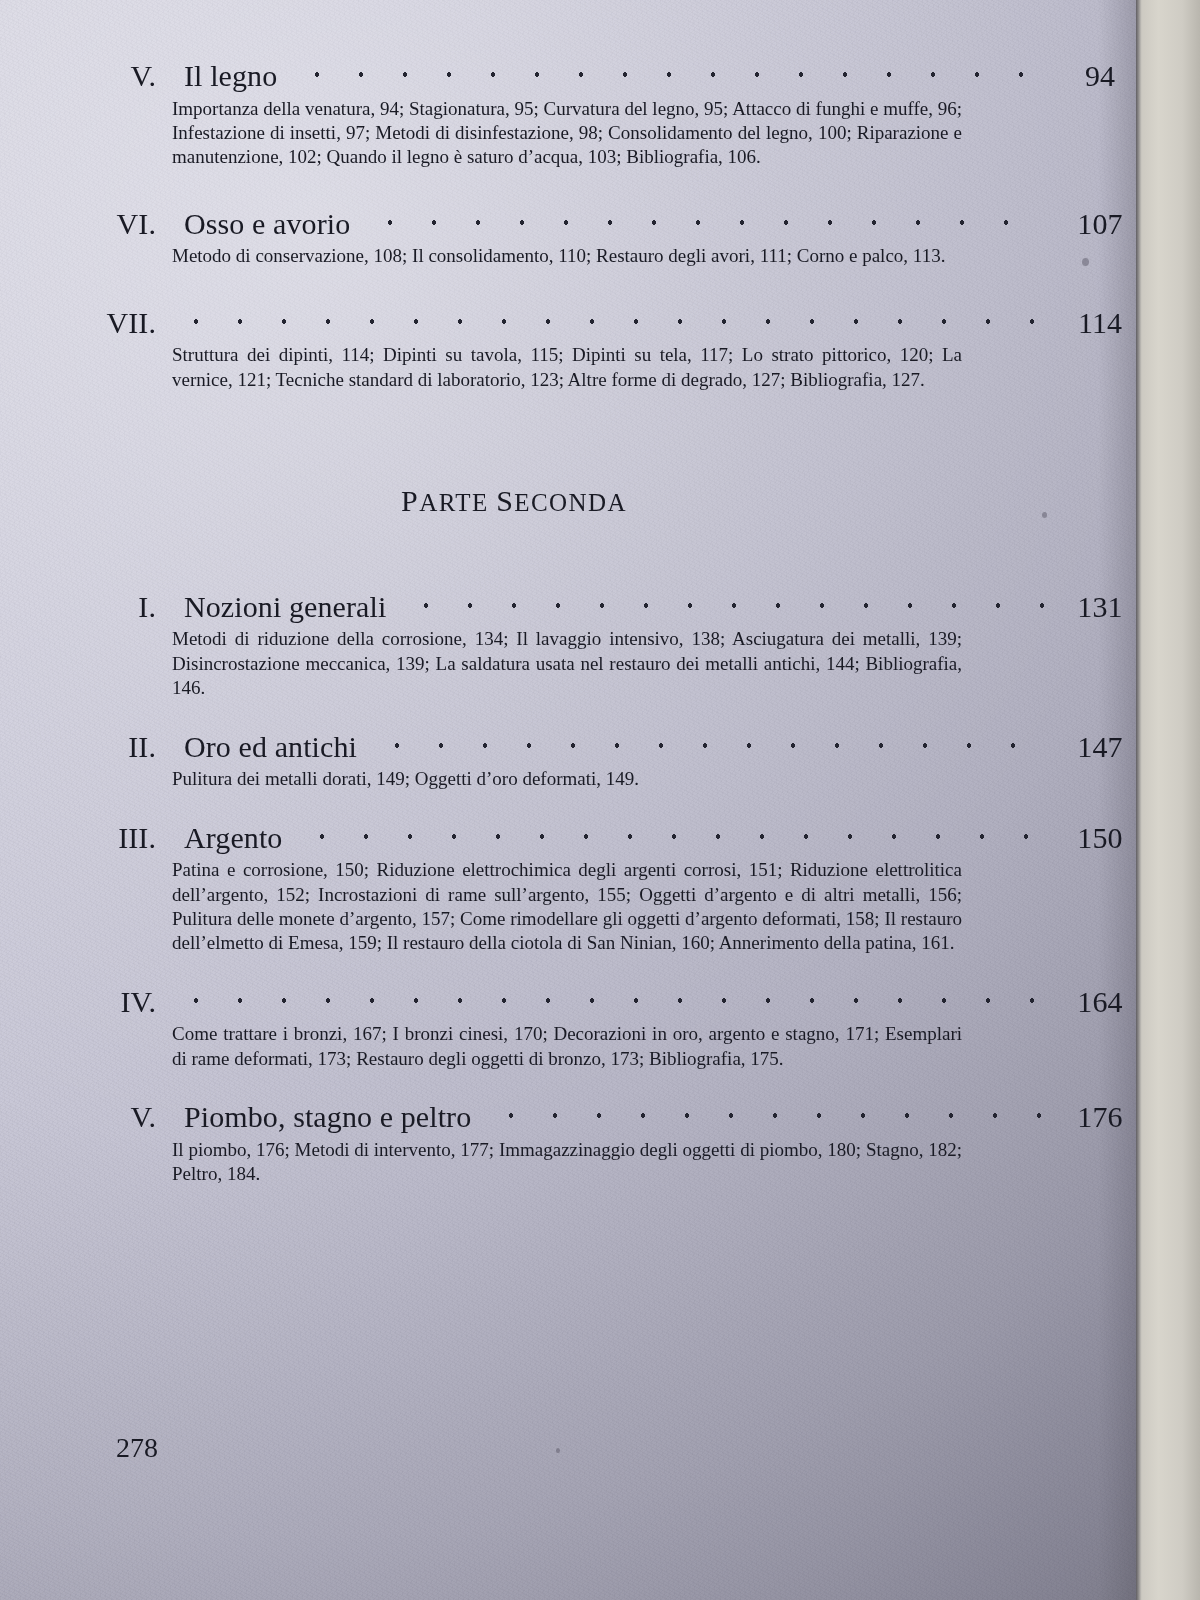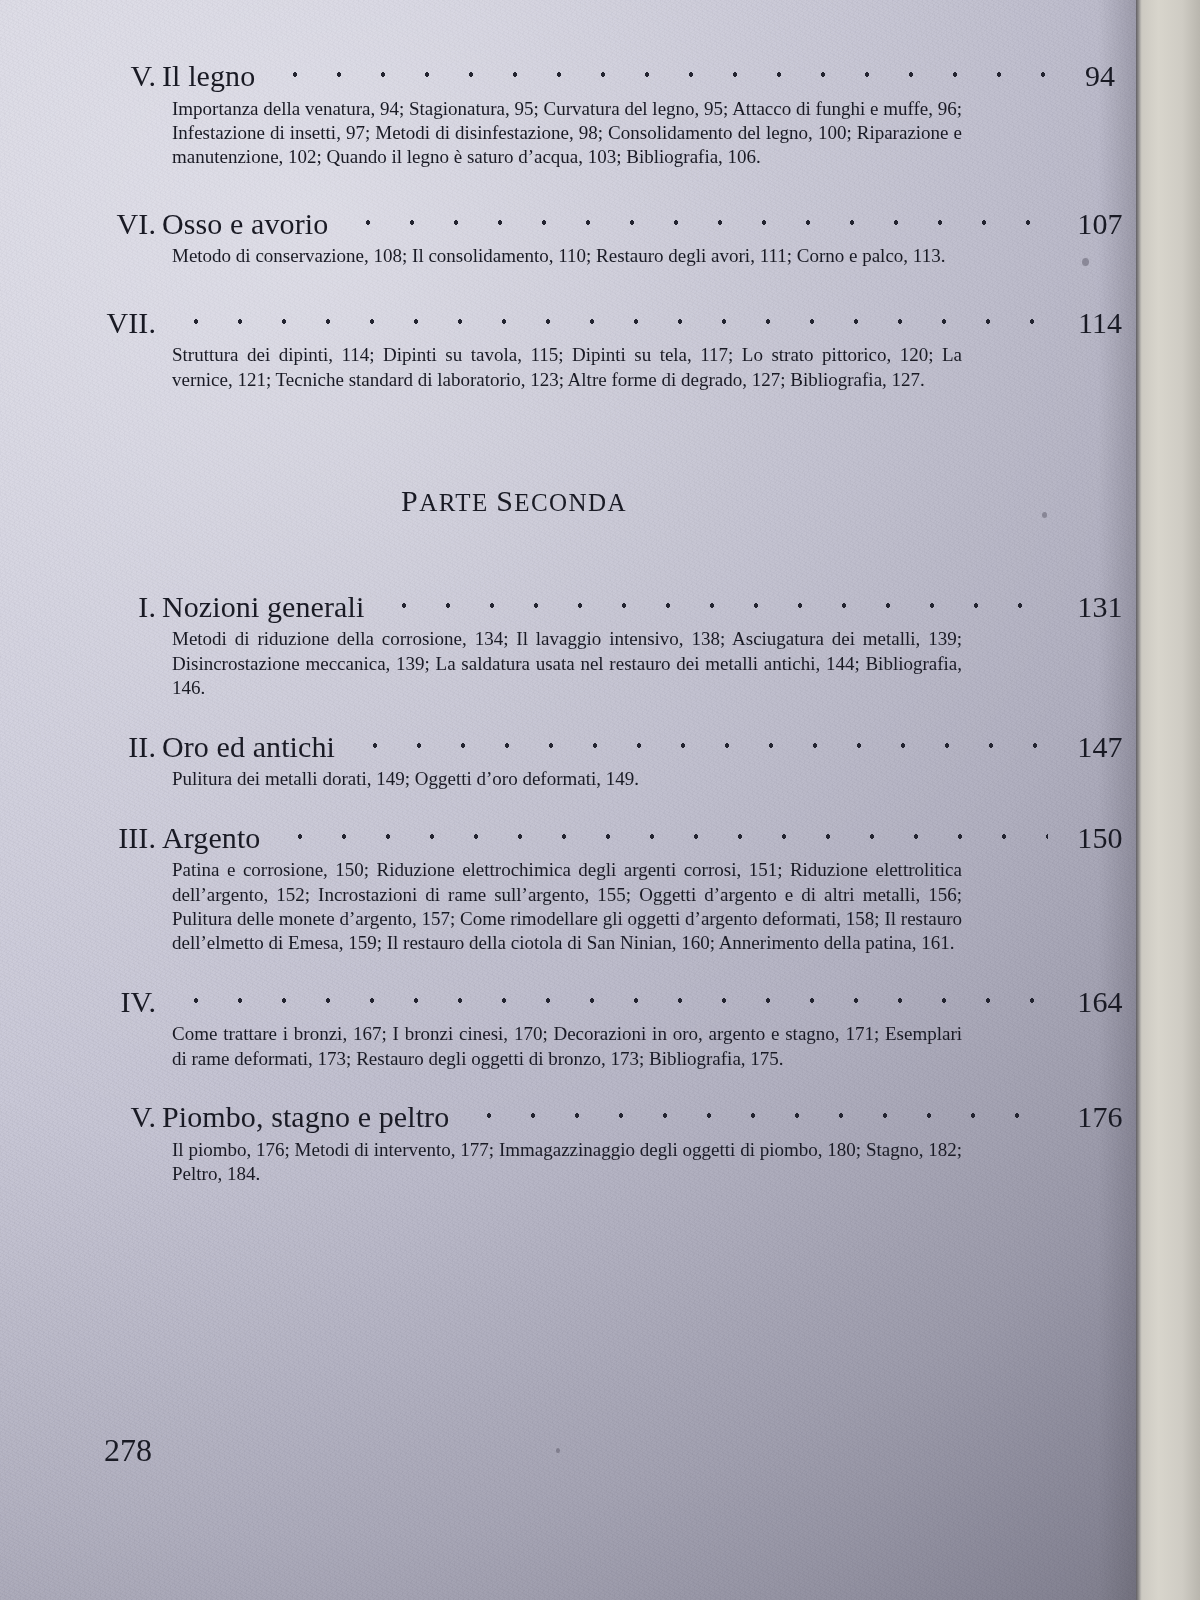"Il legno" .title { margin-left: 6px -> 28px }
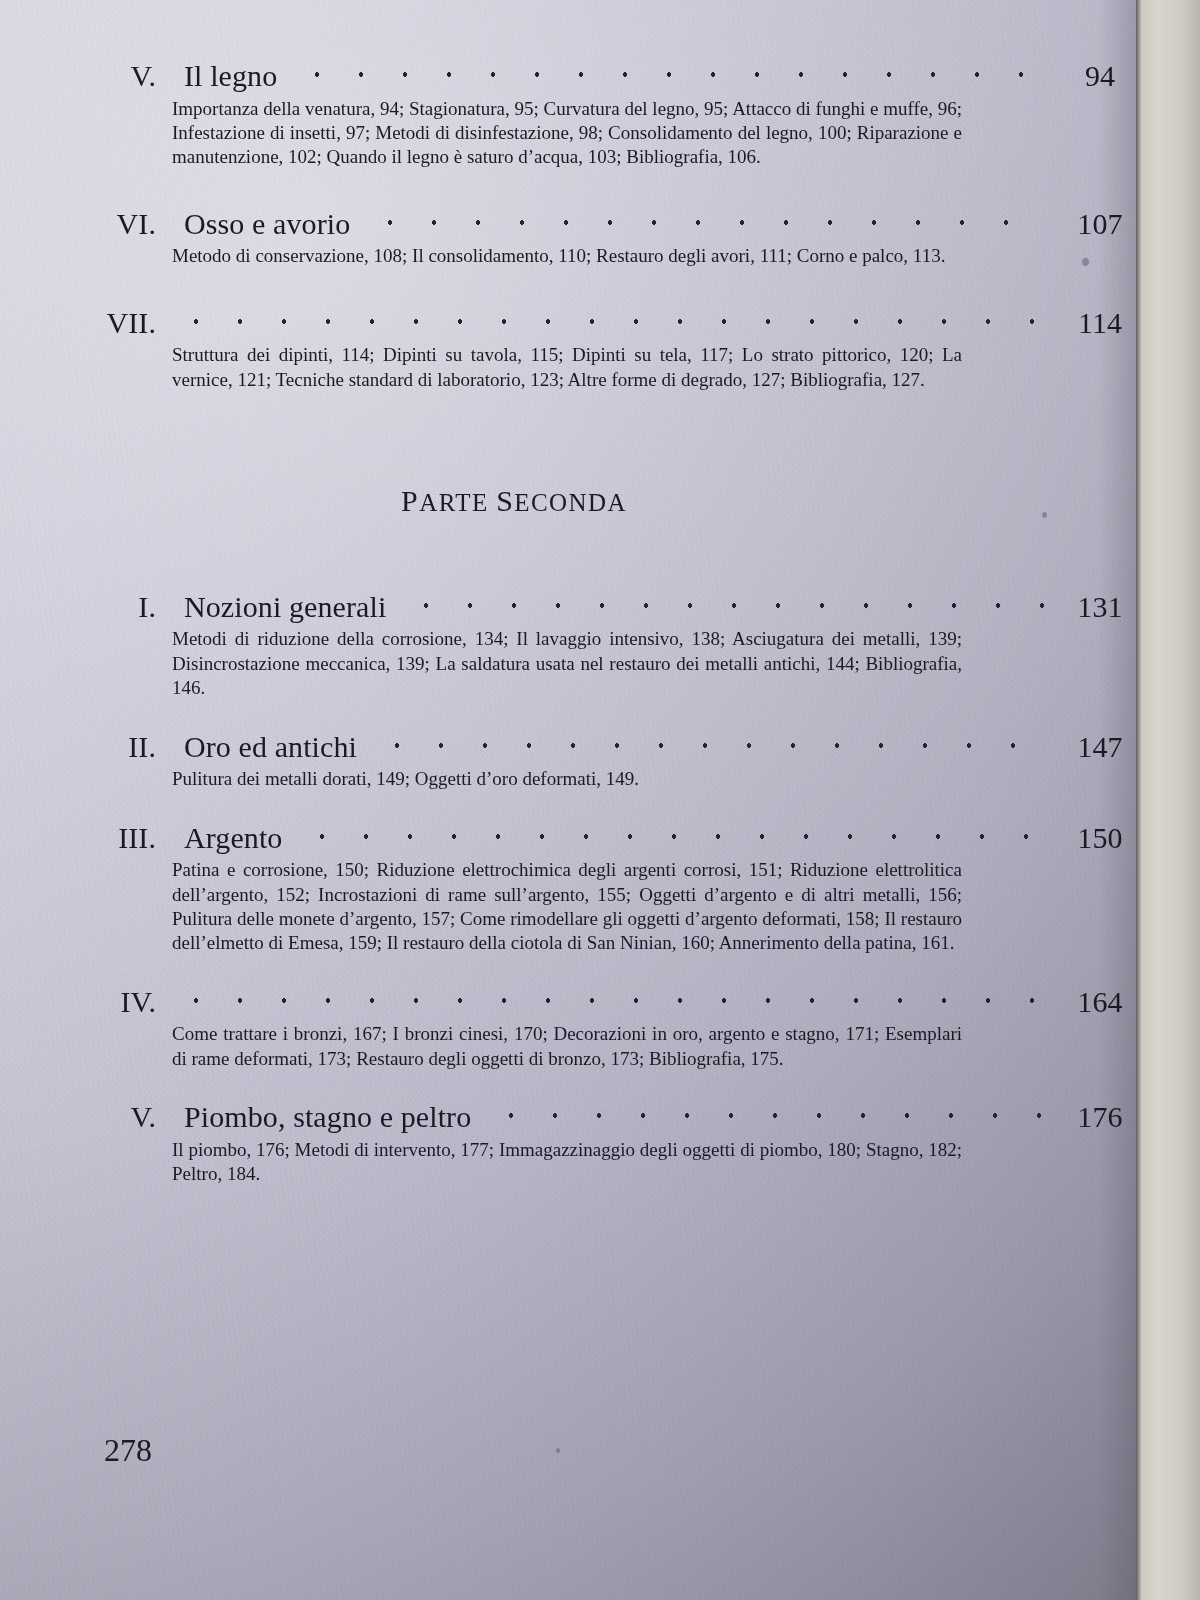"278" .folio { font-size: 32px -> 28px; left: 104px -> 116px }
